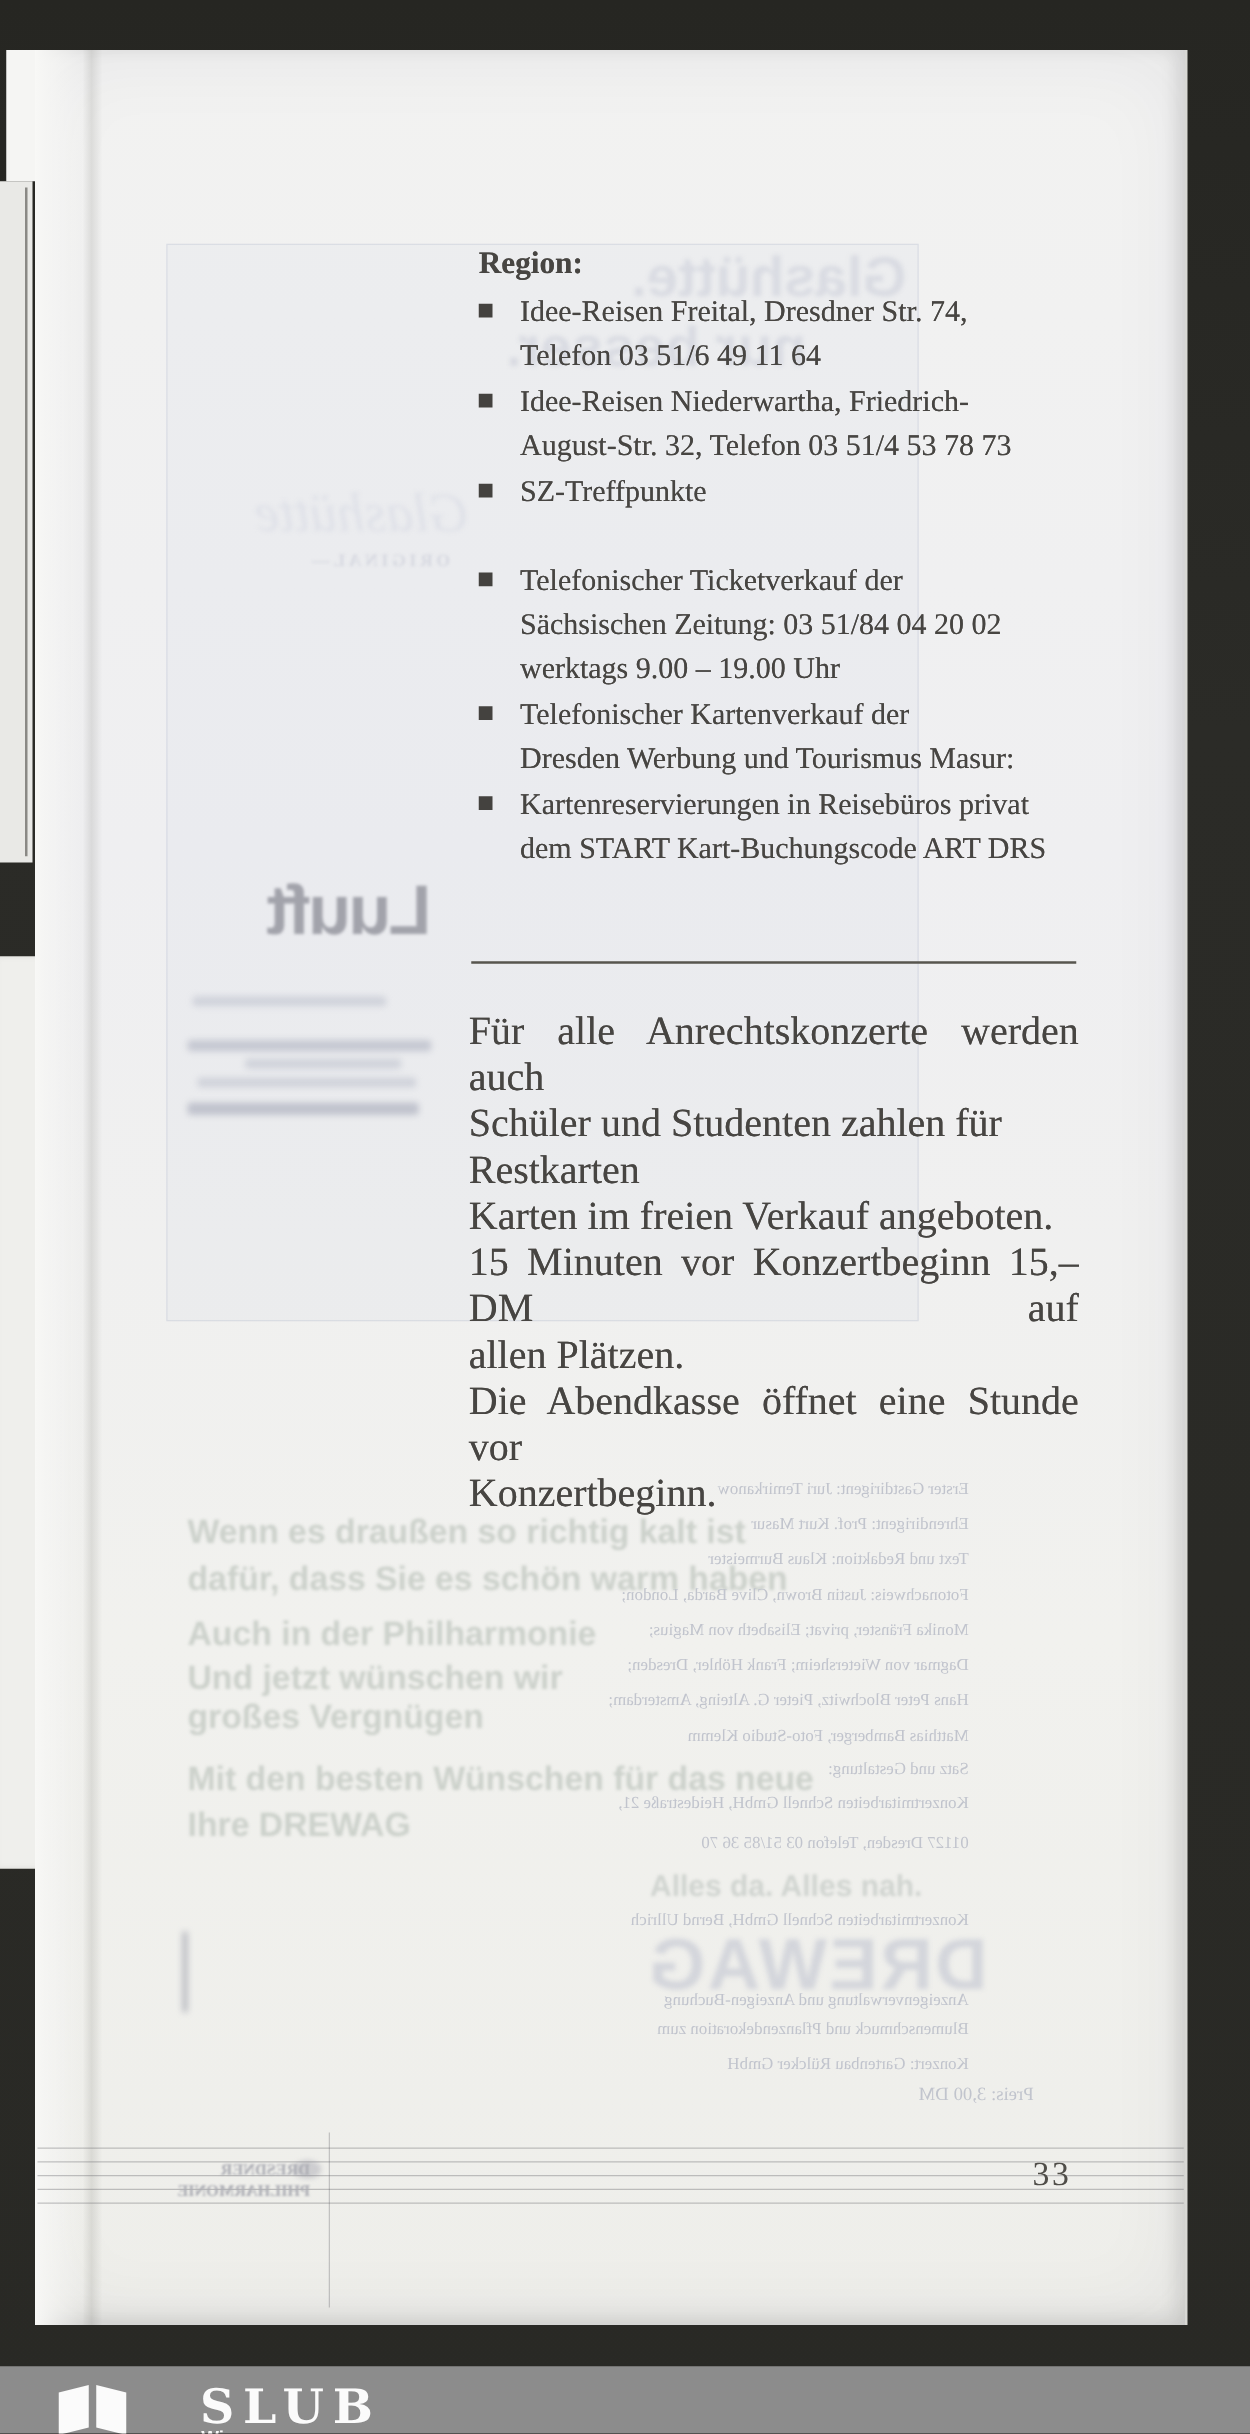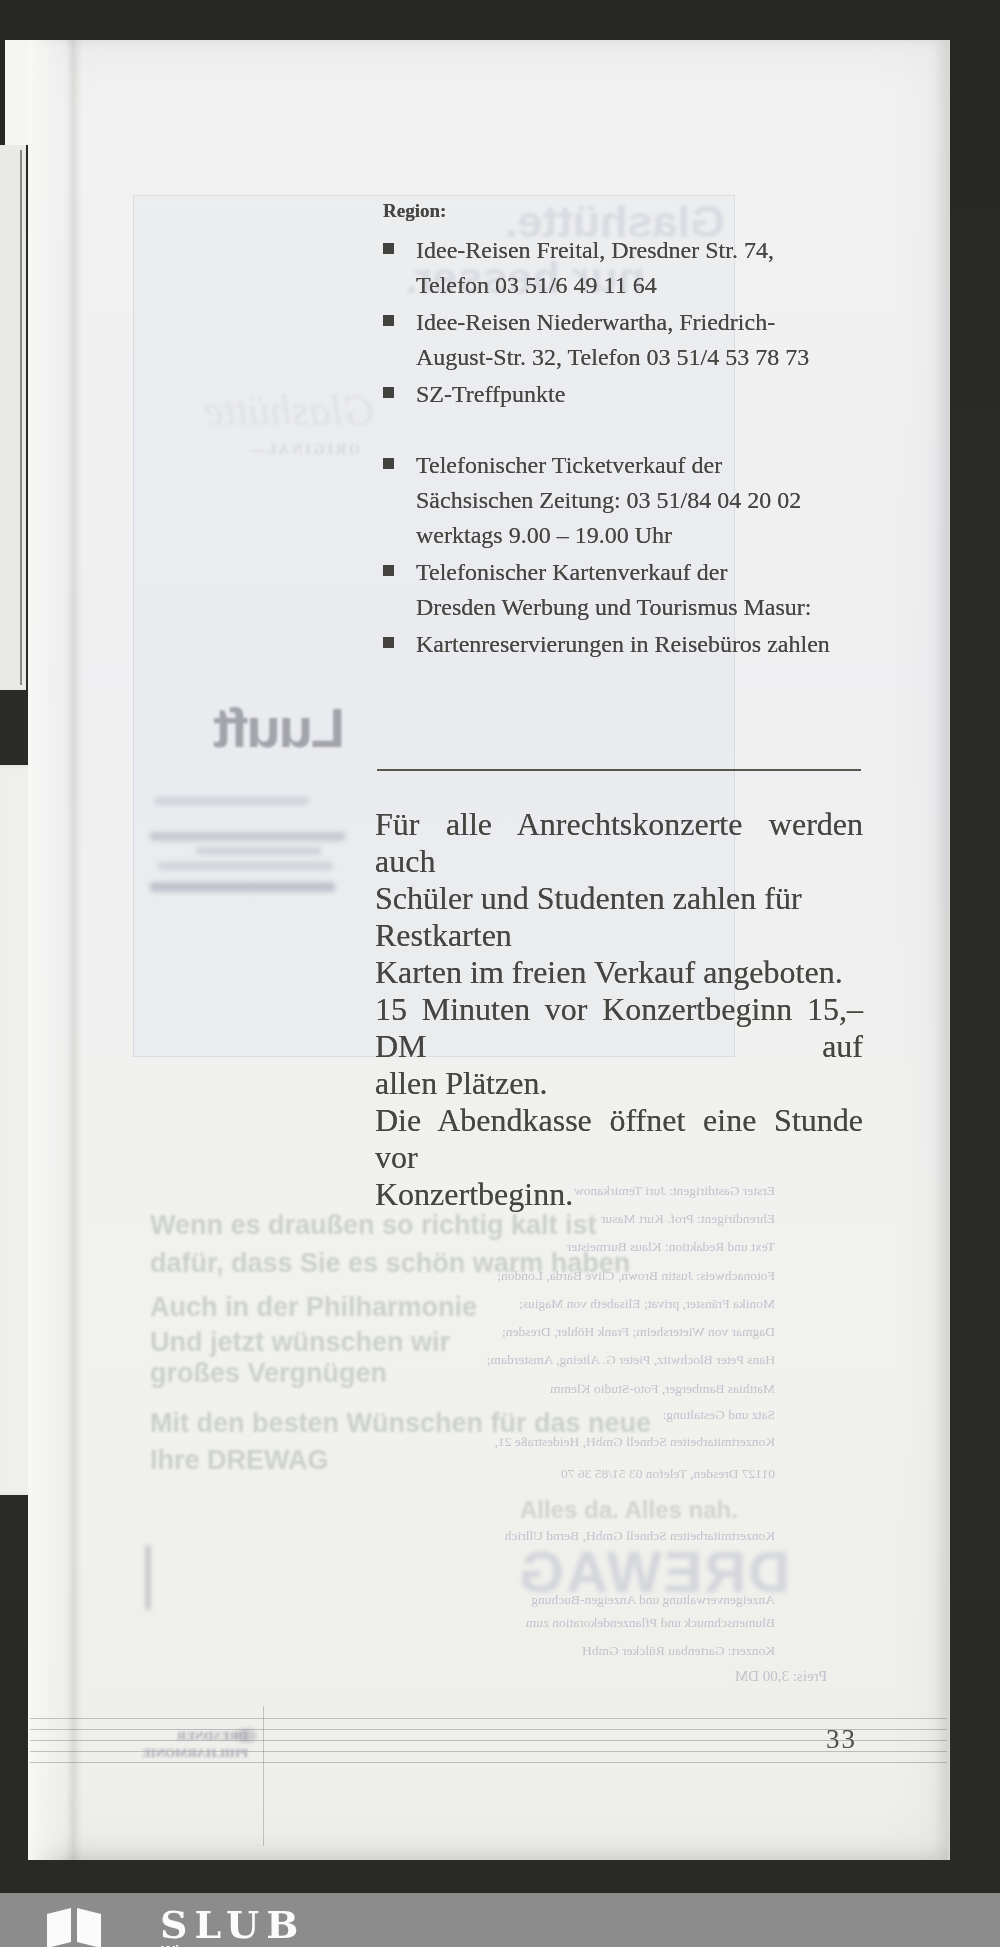"Region:" .t-head { font-size: 19px -> 25px }
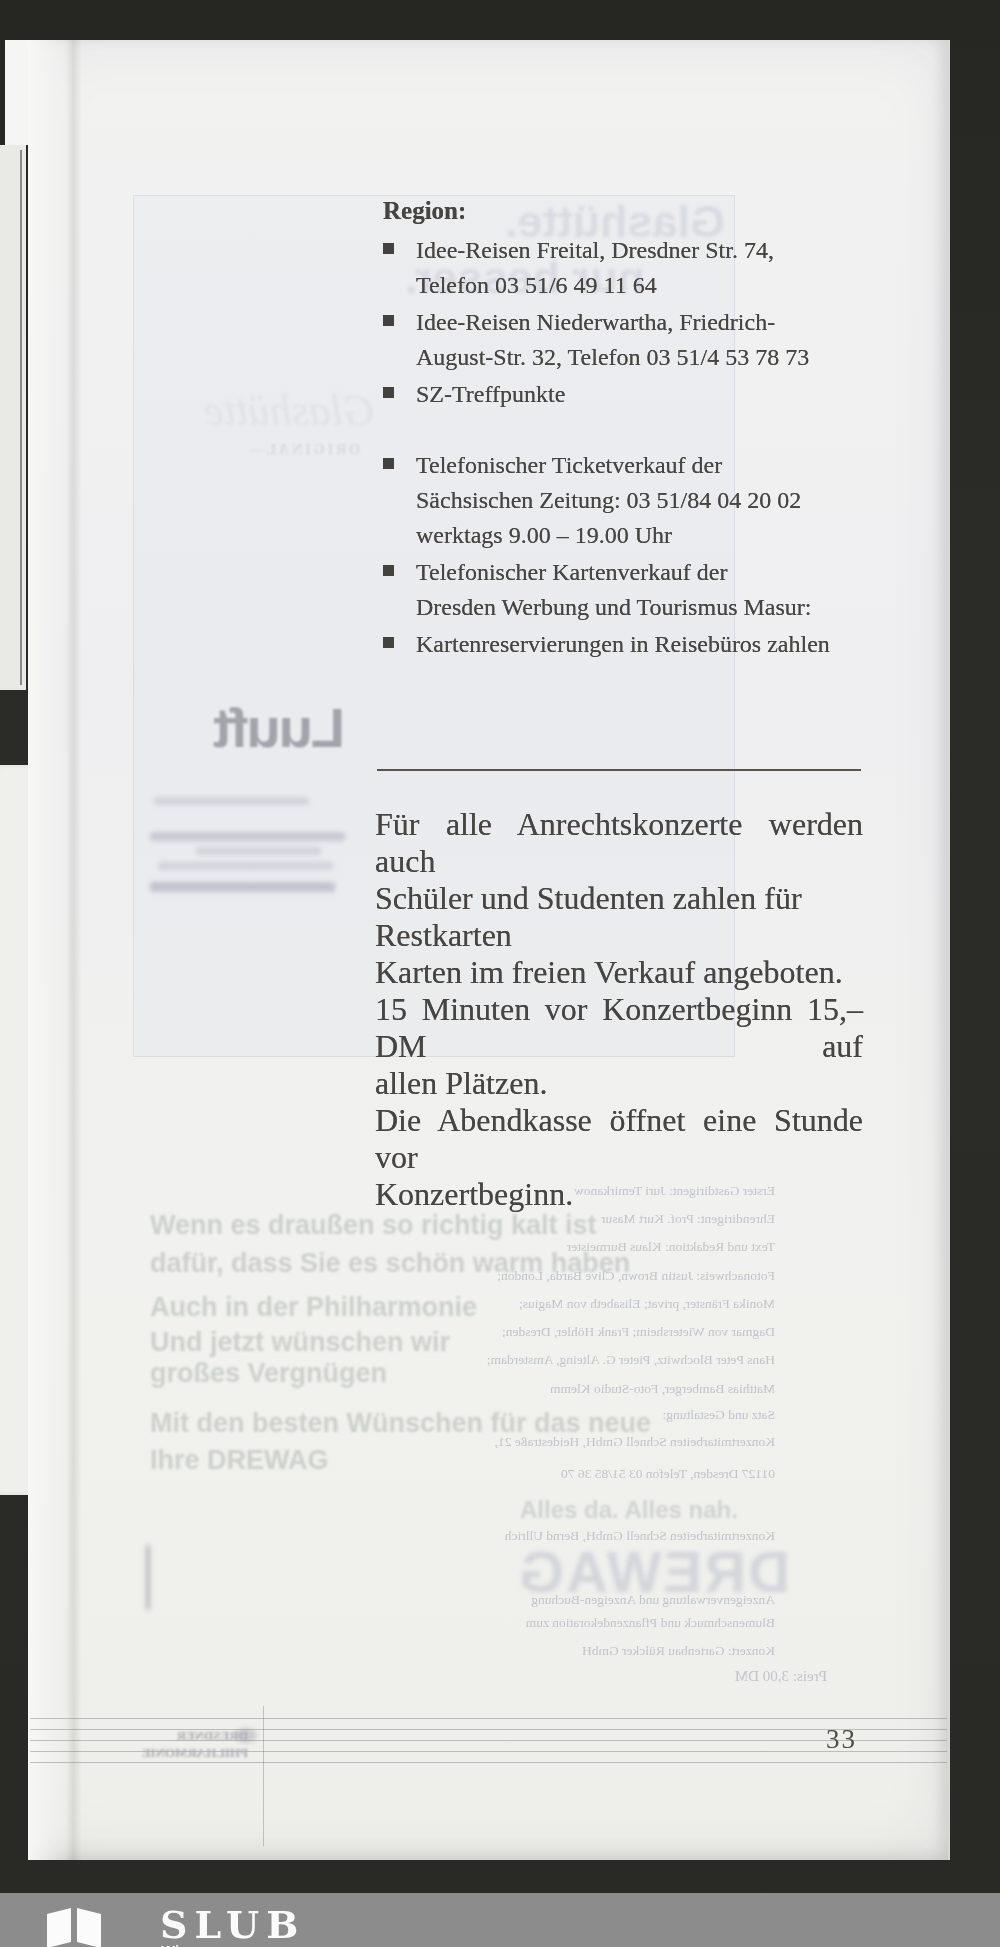"Kartenreservierungen in Reisebüros" div { text: zahlen -> privat }
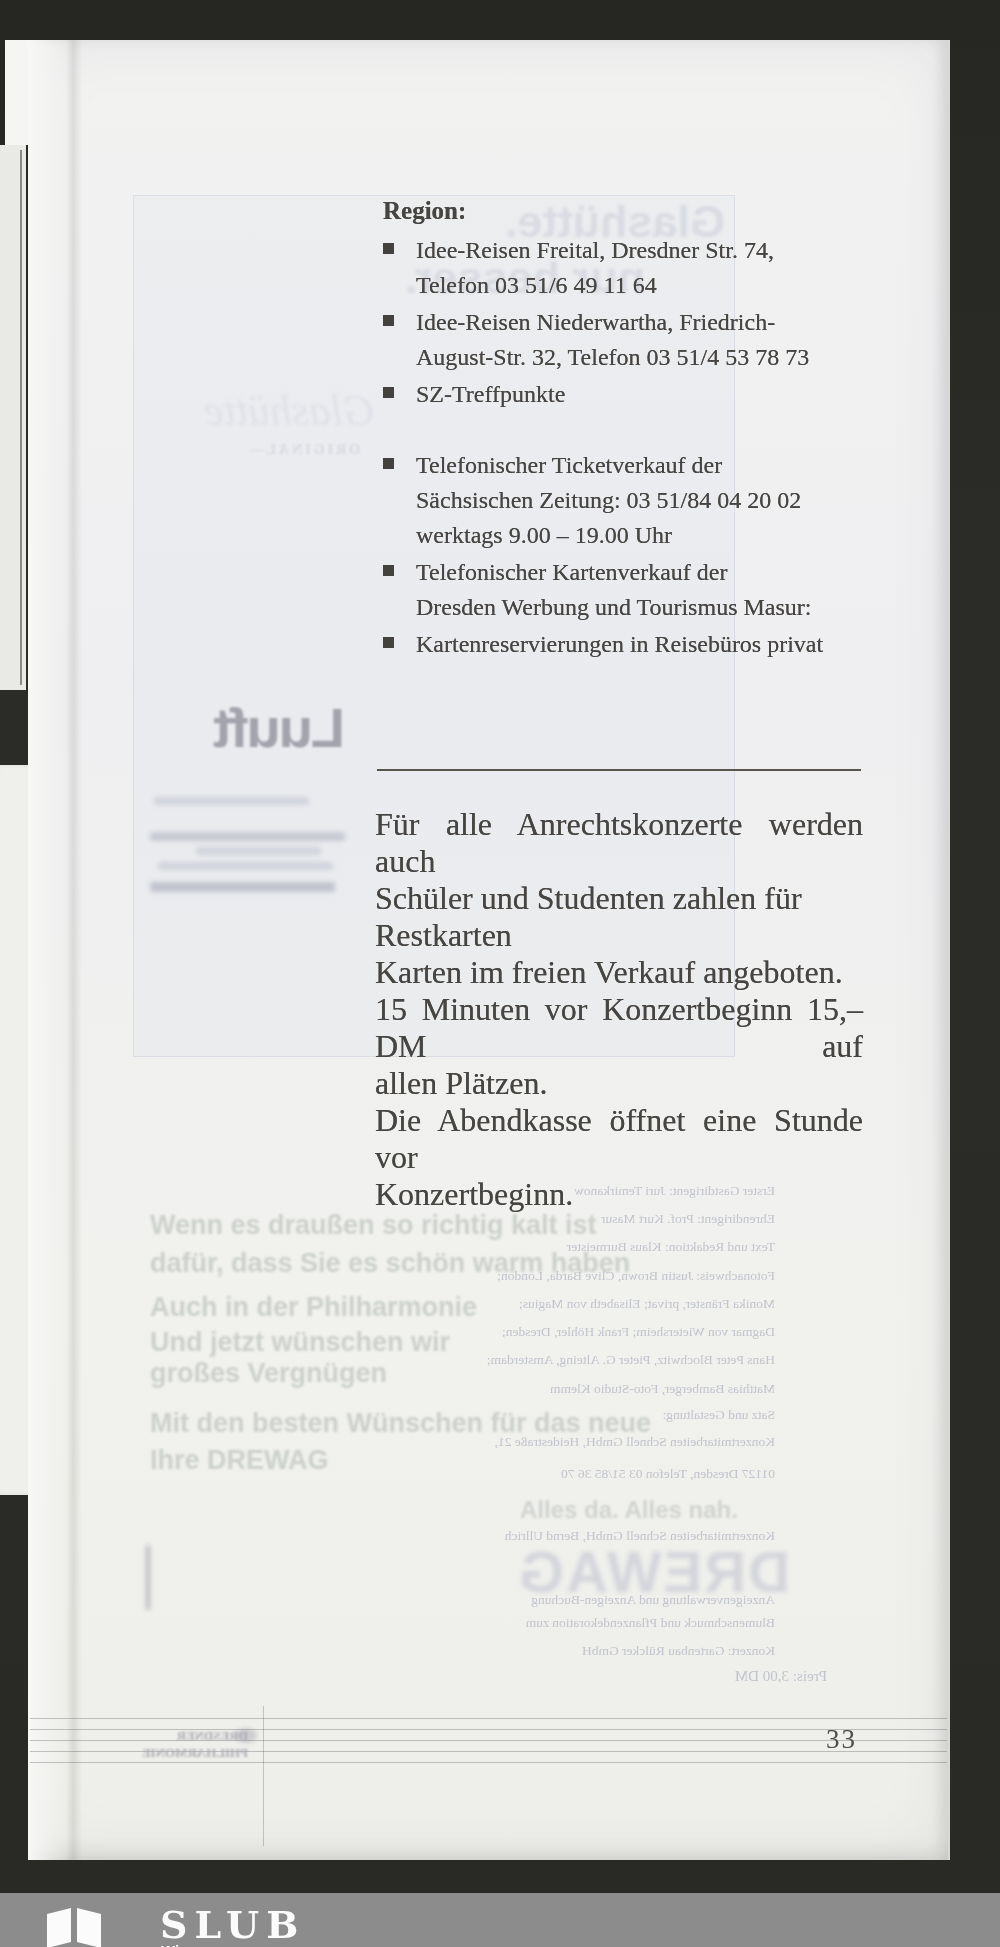"dem START Kart-Buchungscode ART DRS" div { html: none -> <div>dem START Kart-Buchungscode ART DRS</div> }
